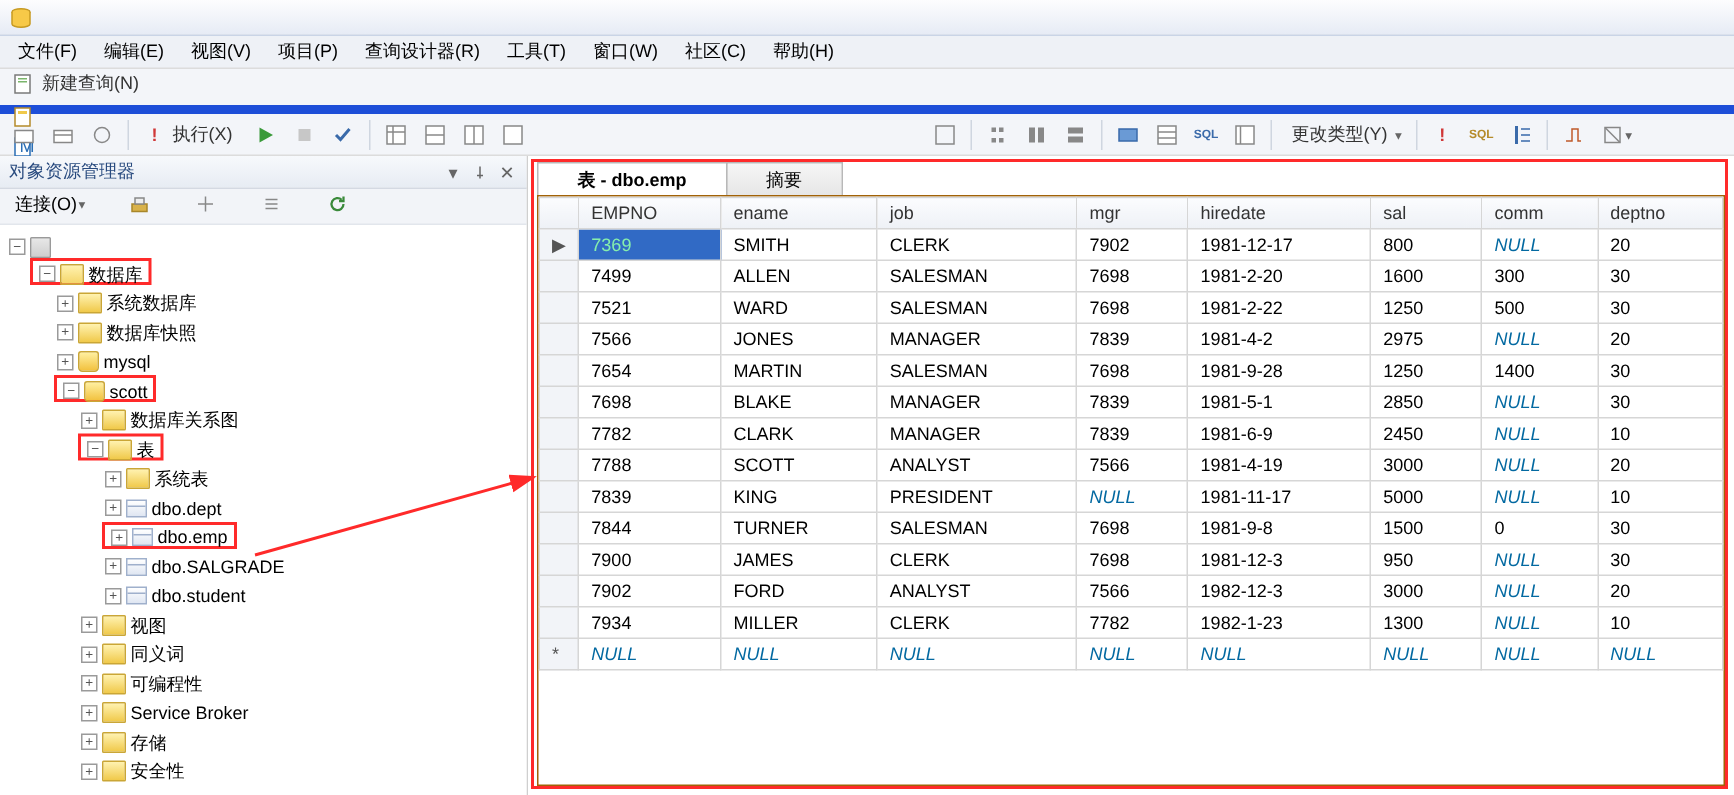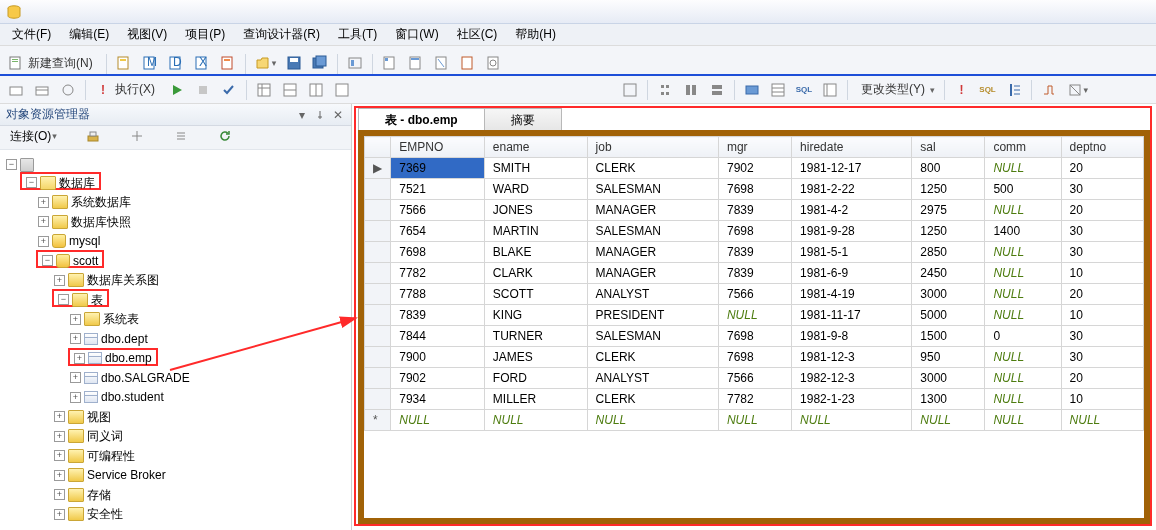"新建查询(N)" .toolbar { align-items: flex-end -> flex-start; border-bottom: 2px solid #1d4ed8 -> 6px solid #1d4ed8; flex-direction: none -> column }
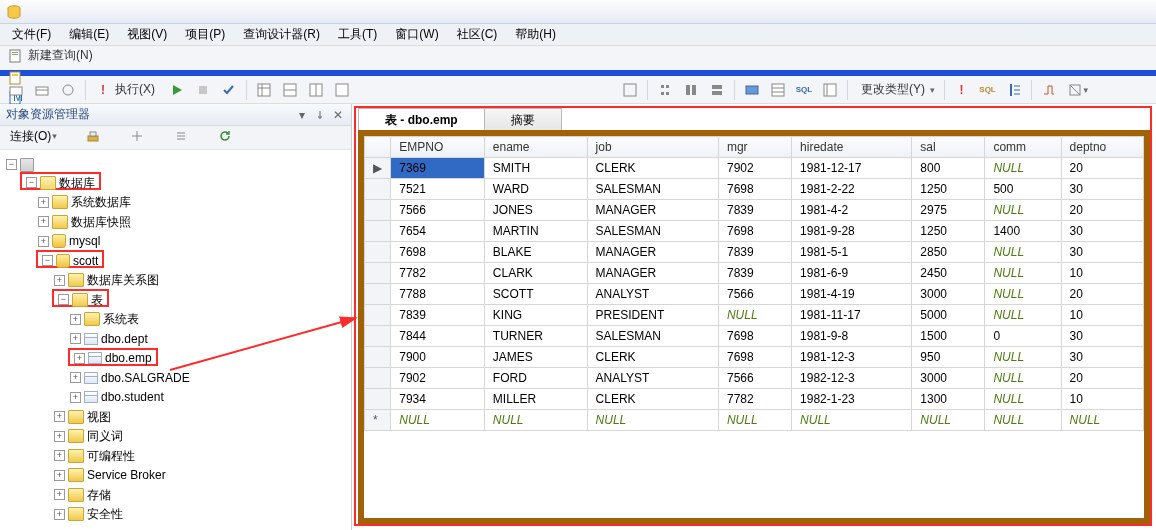"EMPNO" .grid-wrap { border: 6px solid #a16207 -> 1px solid #a16207 }
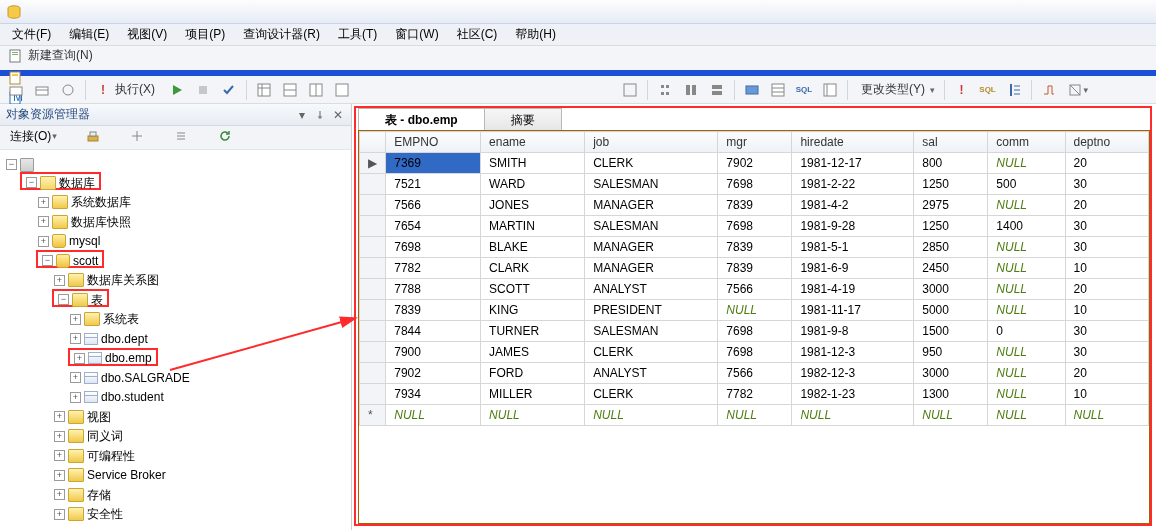"7369" .cell-sel { color: #000000 -> #86efac }
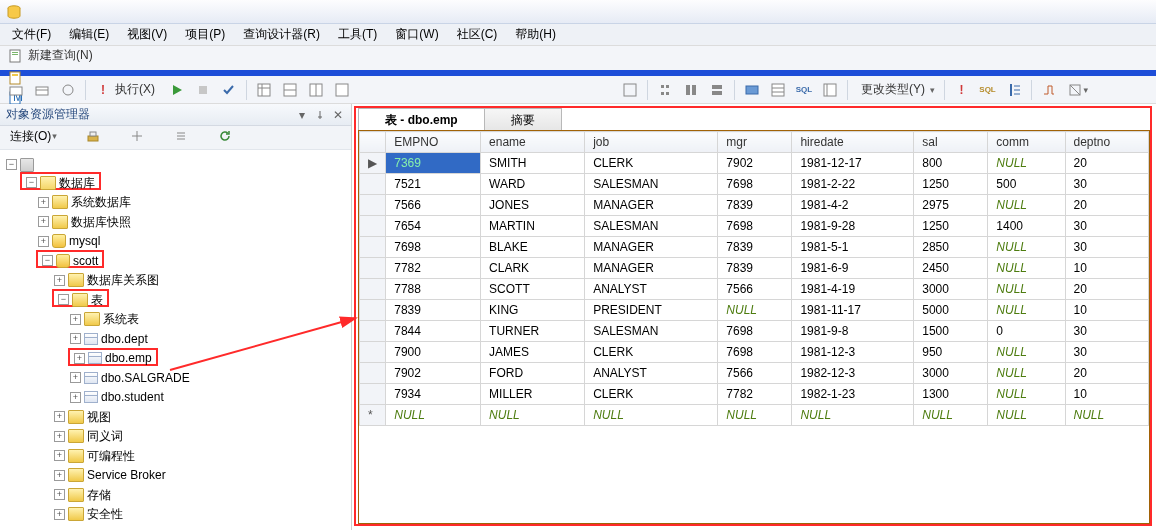"NULL" .null { color: #4d7c0f -> #0369a1 }
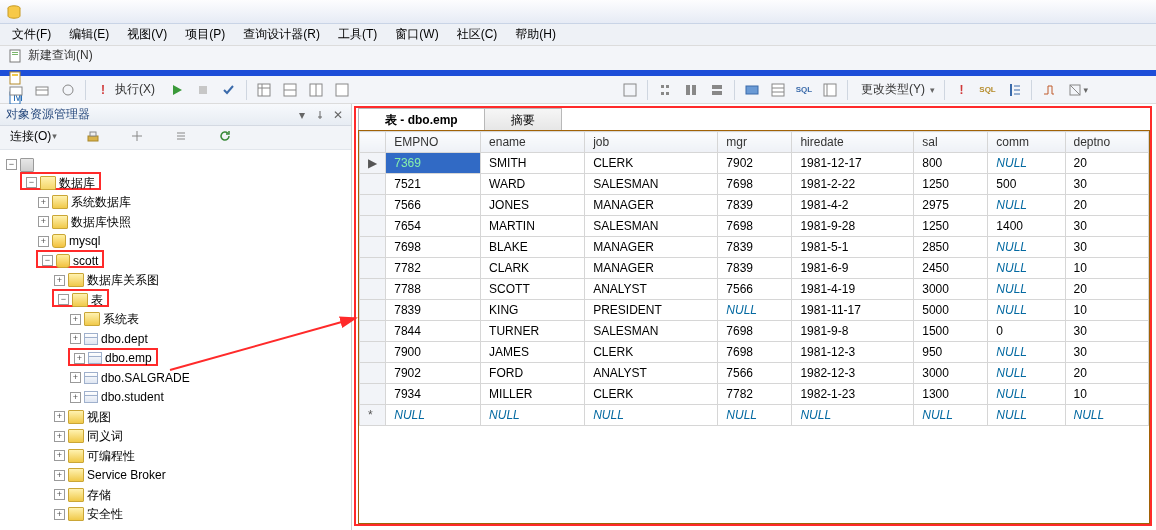"7499" tr { html: none -> <tr> <td></td> <td>7499</td> <td>ALLEN</td> <td>SALESMAN</td> <td>7698</td> <td>1981-2-20</td> <td>1600</td> <td>300</td> <td>30</td> </tr> }
